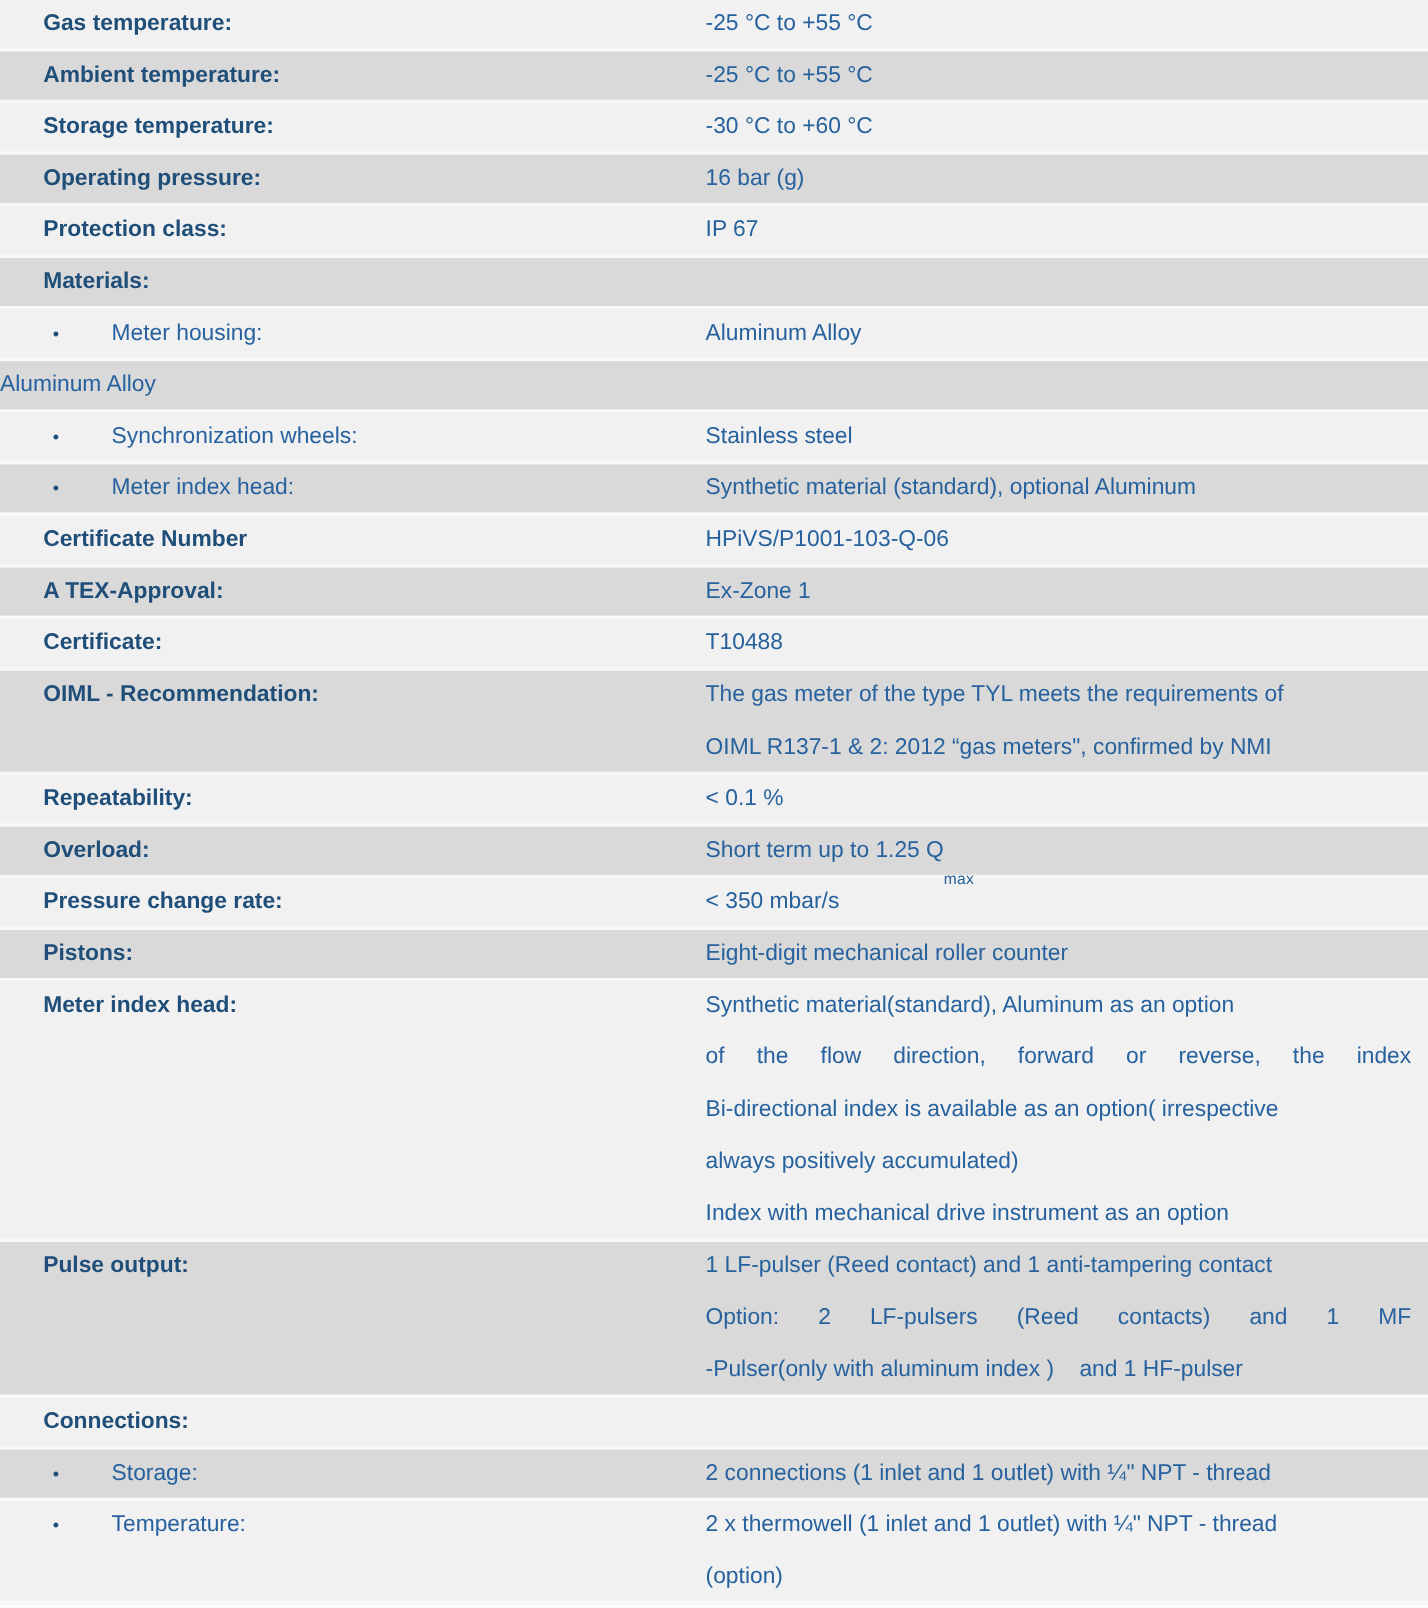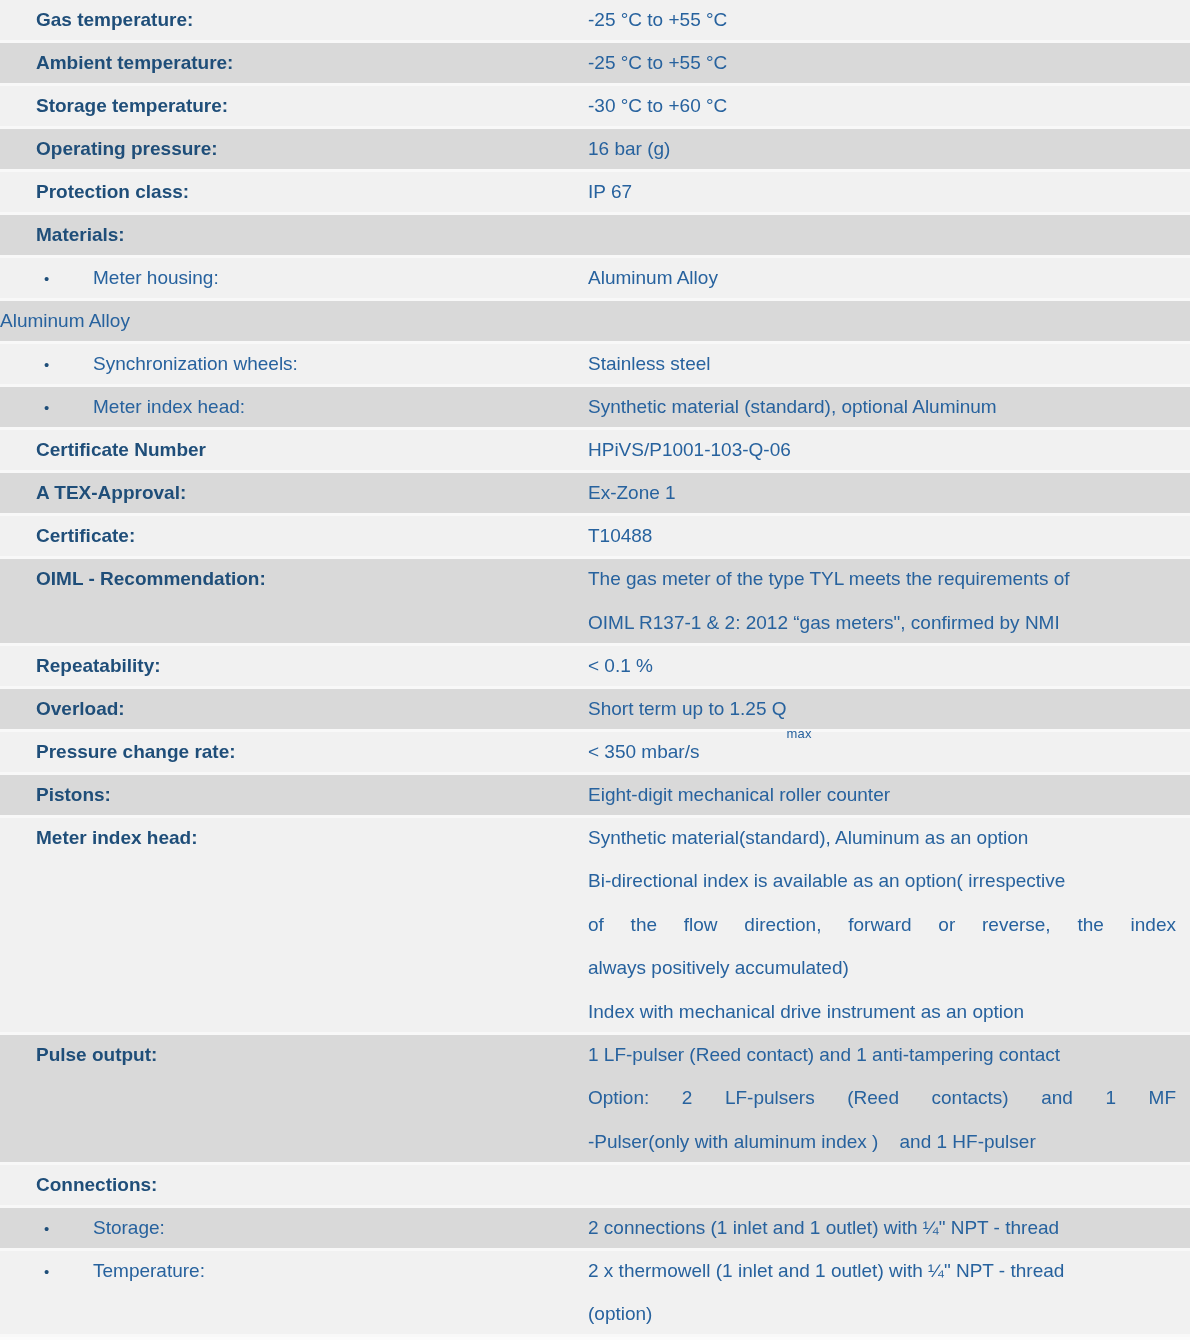"Bi-directional index is available as" div.line { order: before "of the flow direction, forward" -> after "of the flow direction, forward" }
